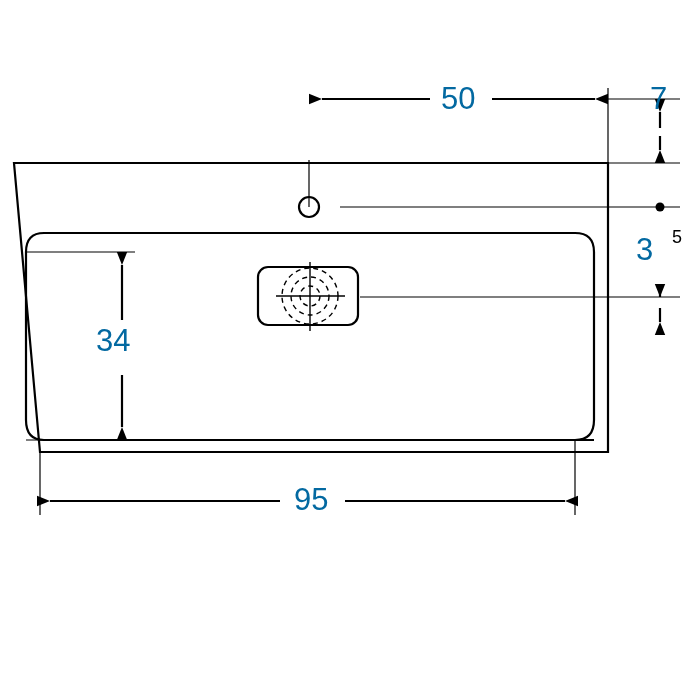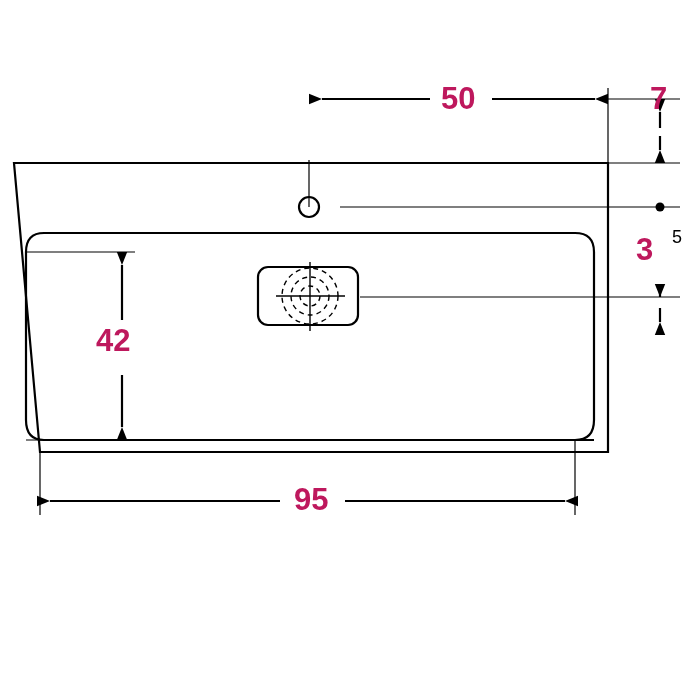"50" .dim-label { color: #be185d -> #0369a1; font-weight: 700 -> 400 }
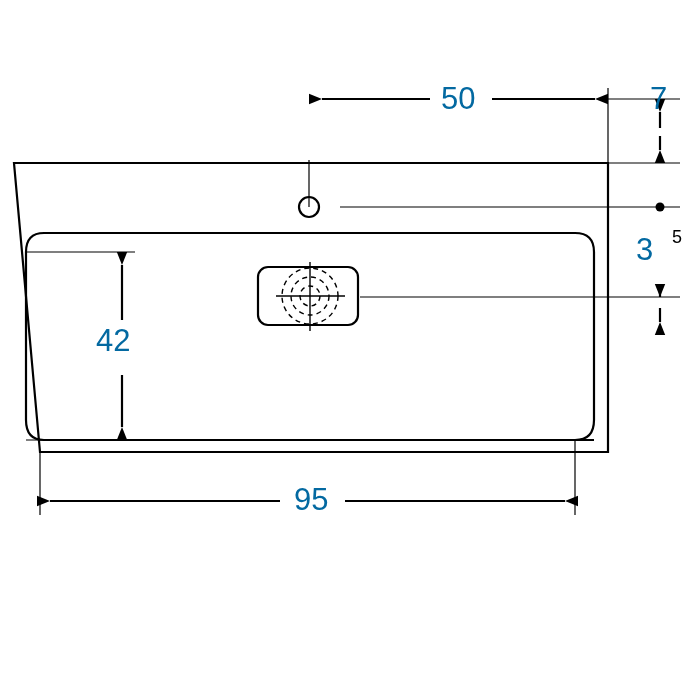"42" div.dim-label { text: 42 -> 34 }
